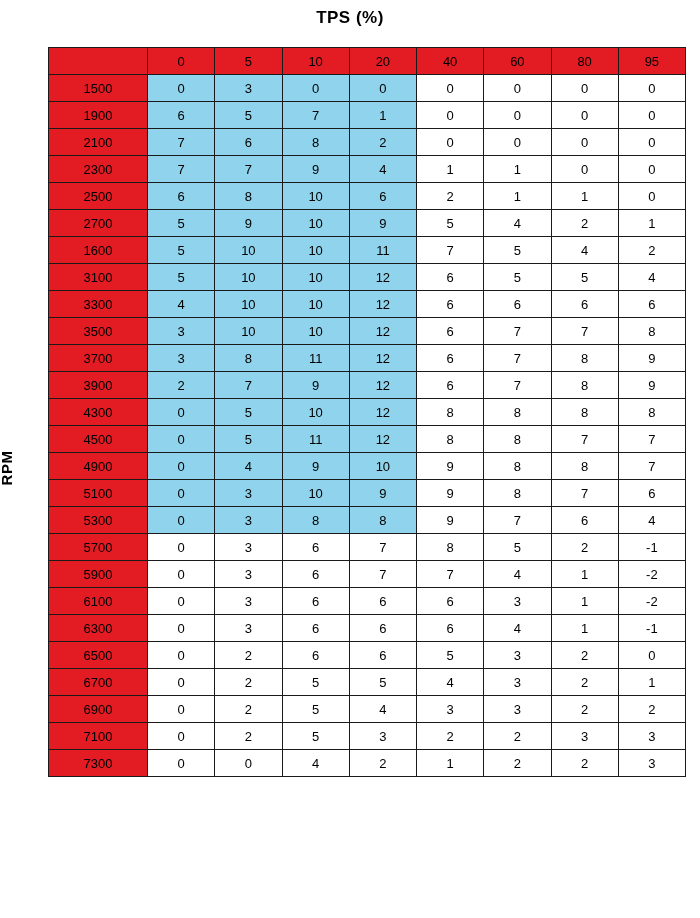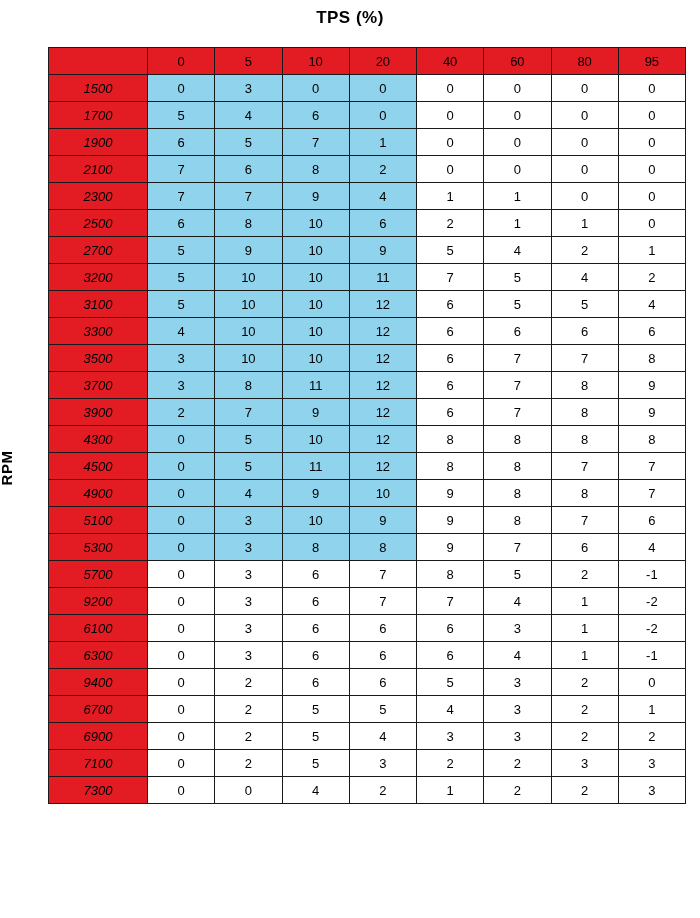"1500" th.rowhead { font-style: italic -> none }
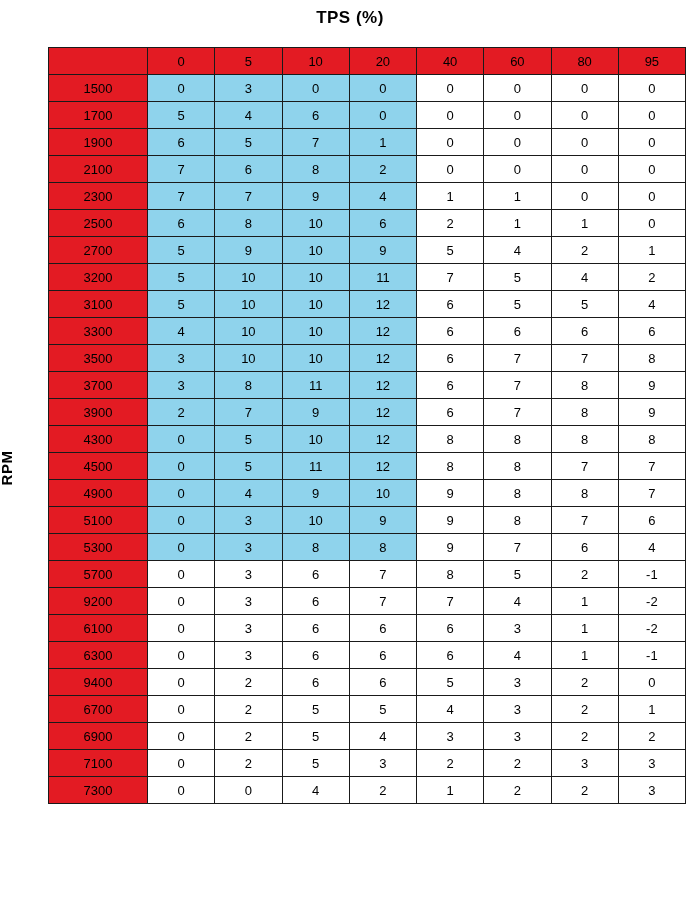"1700" tr { html: <tr> <th>1700</th> <td>5</td> <td>4</td> <td>6</td> <td>0</td> <td>0</td> <td>0</td> <td>0</td> <td>0</td> </tr> -> none }
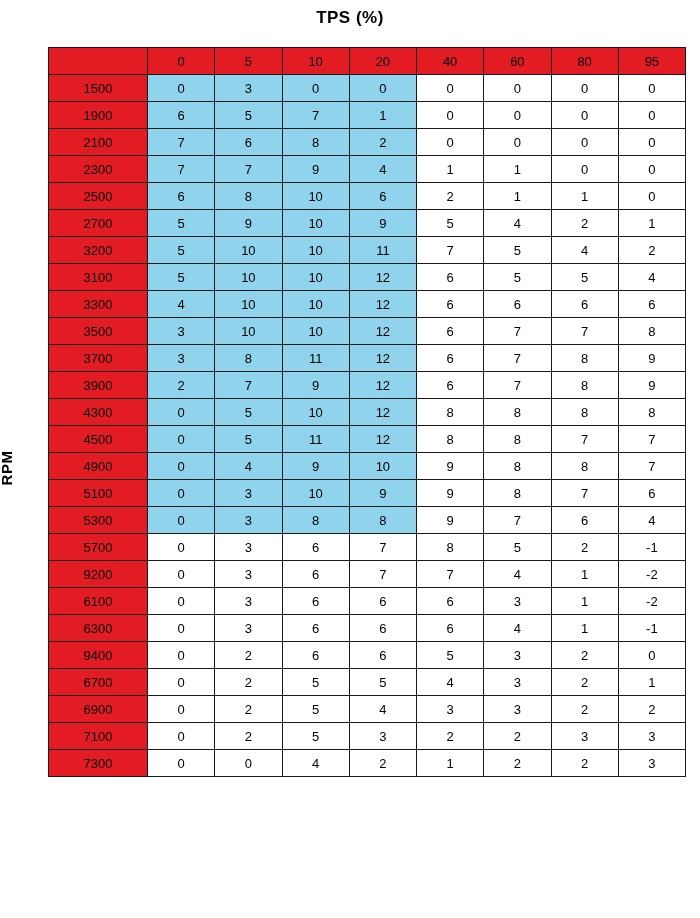"3200" th.rowhead { text: 3200 -> 1600 }
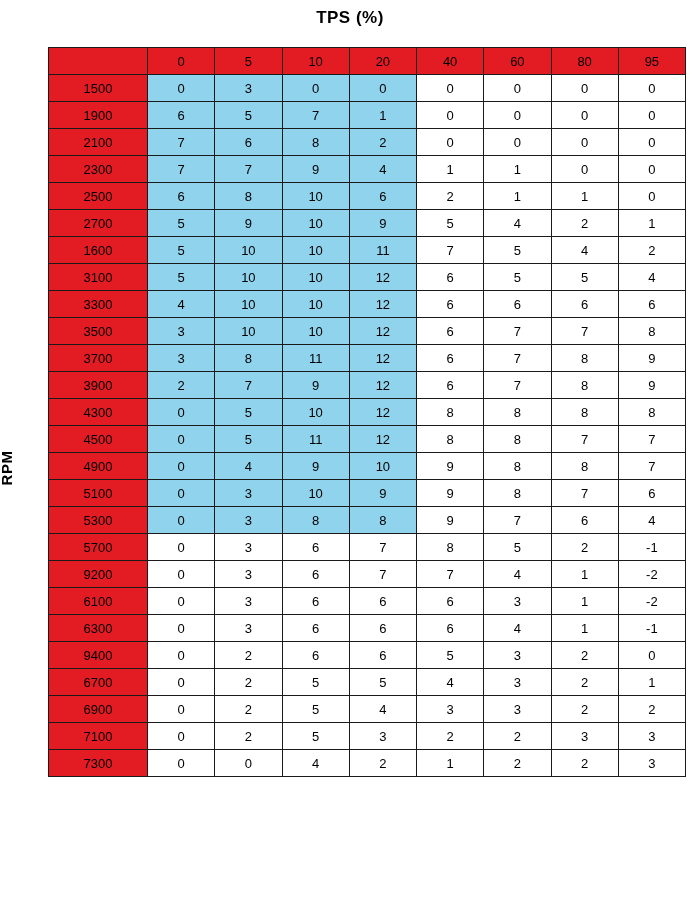"9200" th.rowhead { text: 9200 -> 5900 }
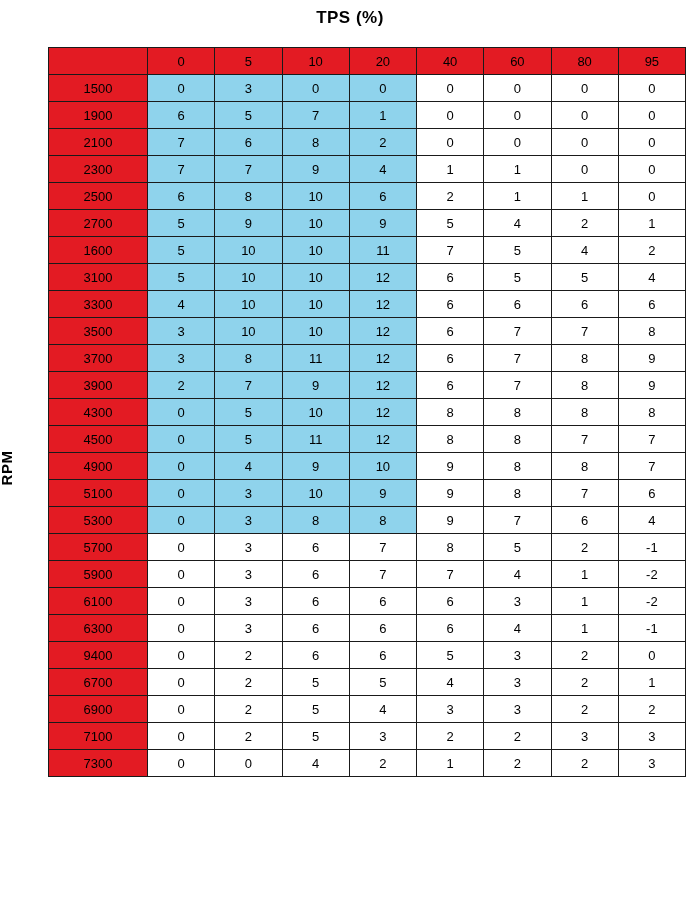"9400" th.rowhead { text: 9400 -> 6500 }
